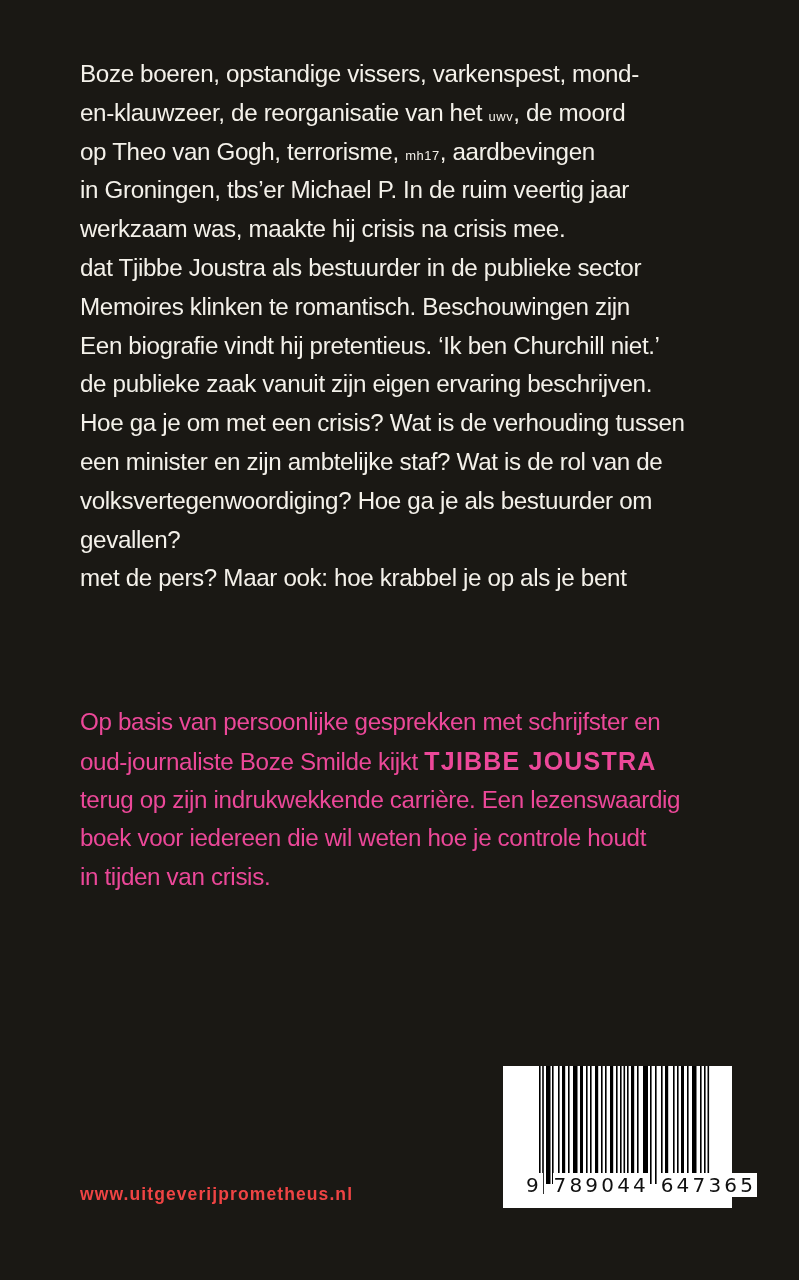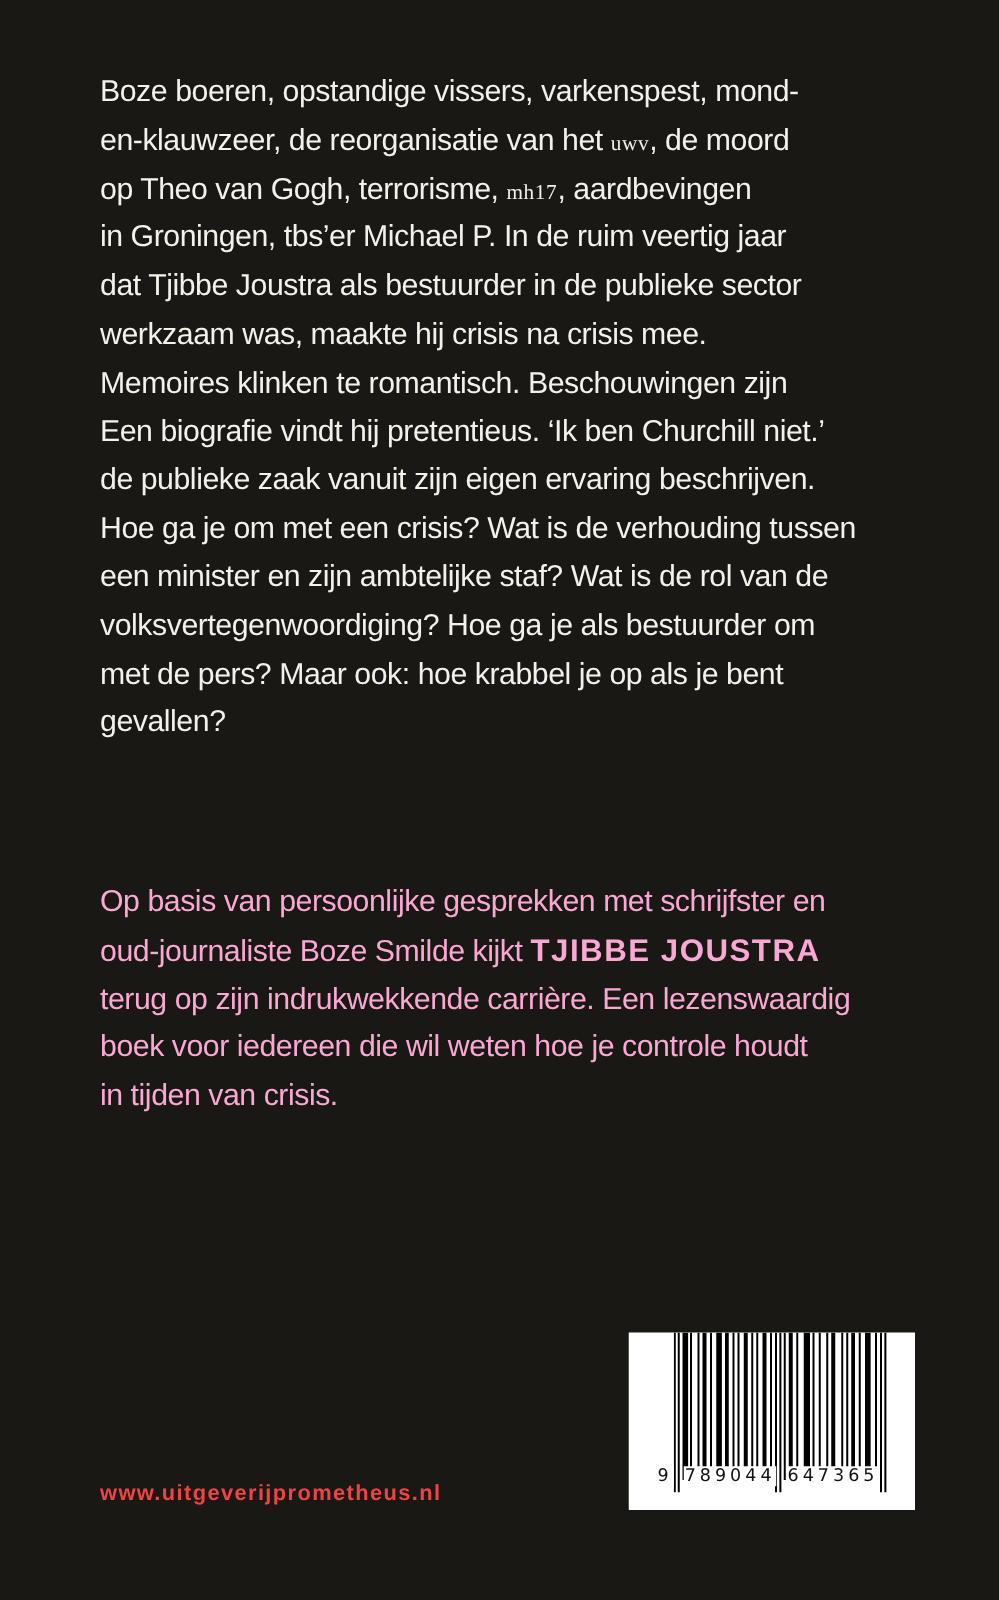"uwv" .sc { font-family: Liberation Serif, serif -> none; font-size: 17px -> 13px }
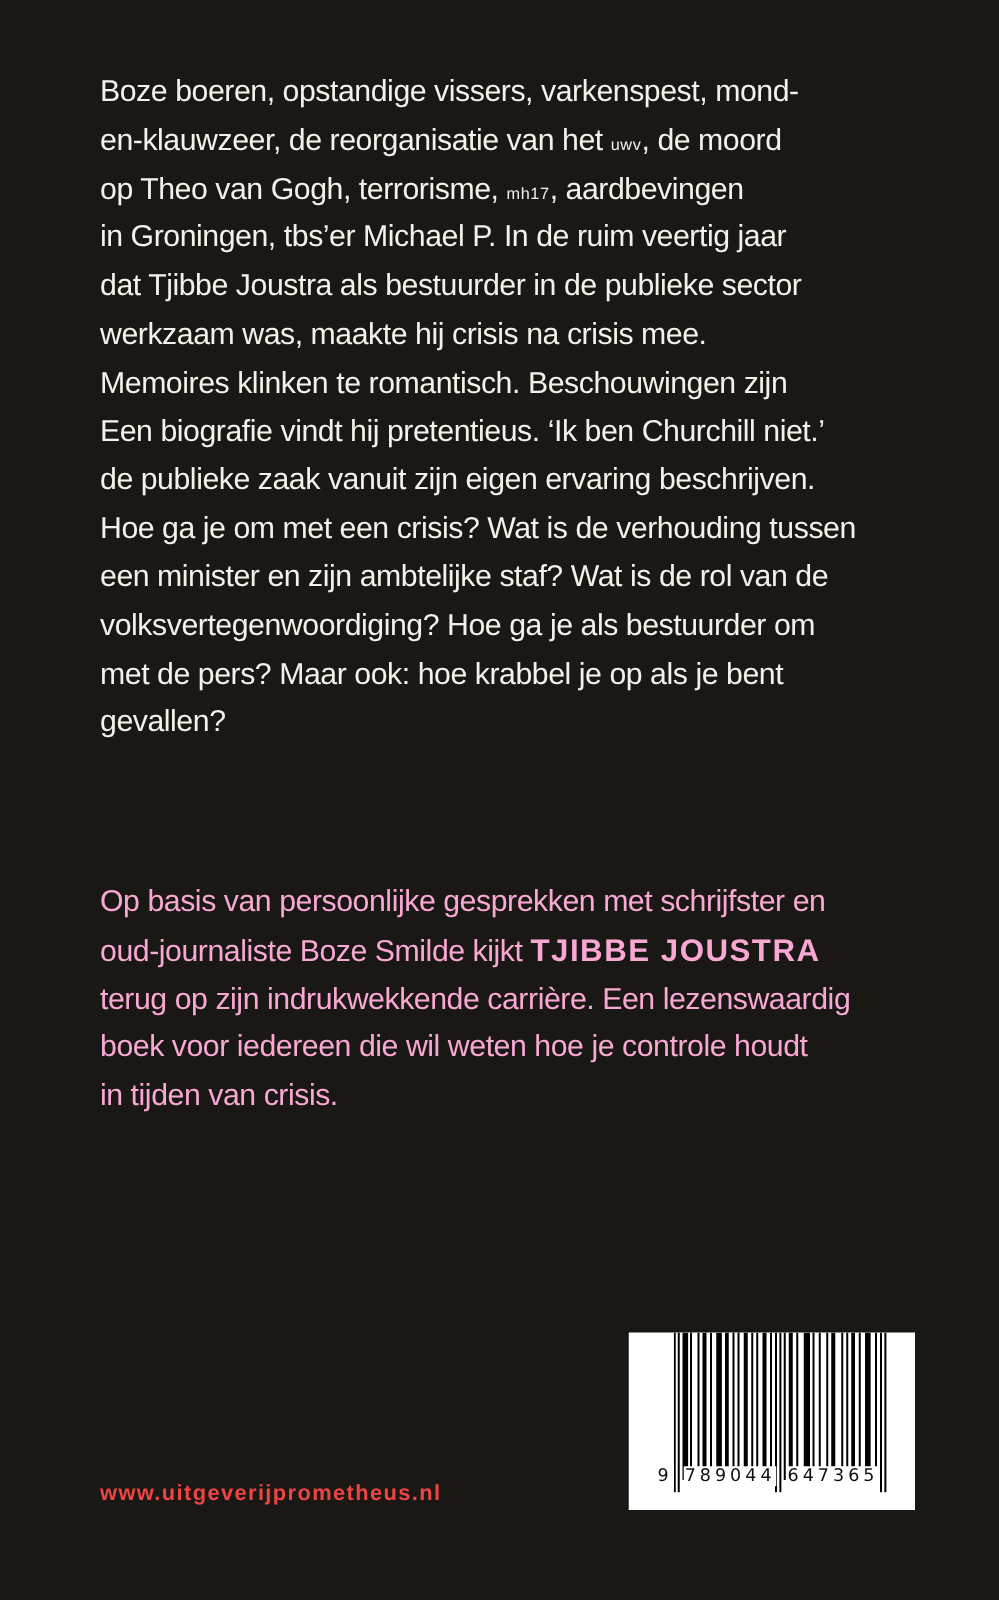"dat Tjibbe Joustra als bestuurder" span.line { order: before "werkzaam was, maakte hij crisis" -> after "werkzaam was, maakte hij crisis" }
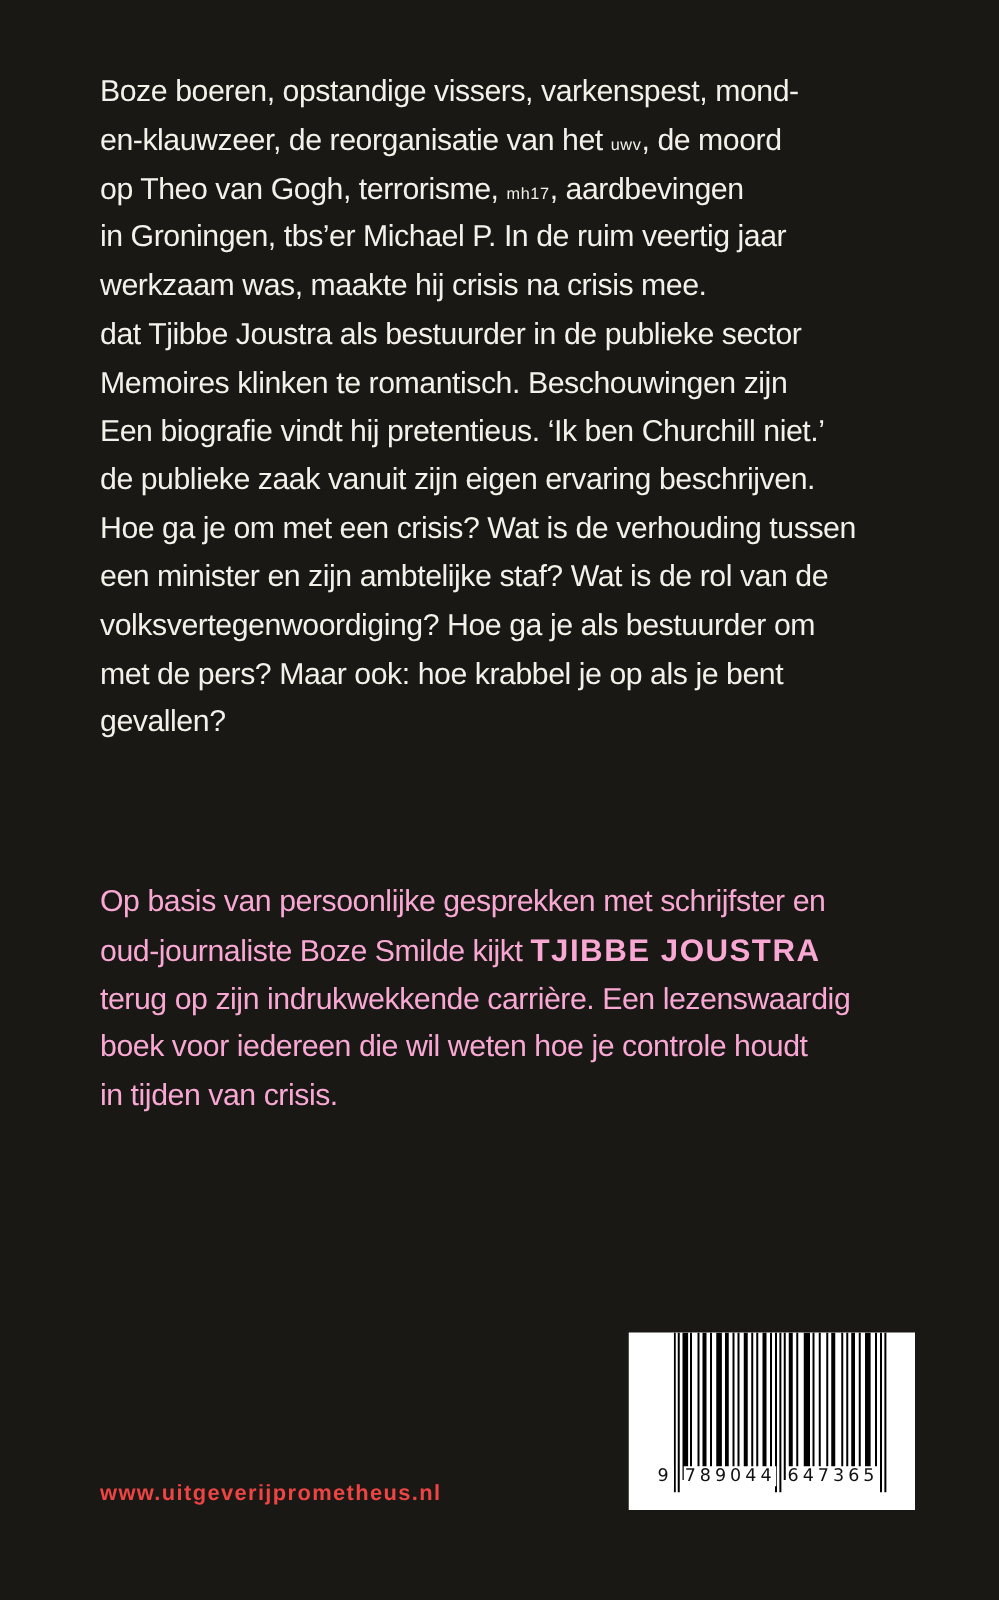"met de pers? Maar ook:" span.line { order: before "gevallen?" -> after "gevallen?" }
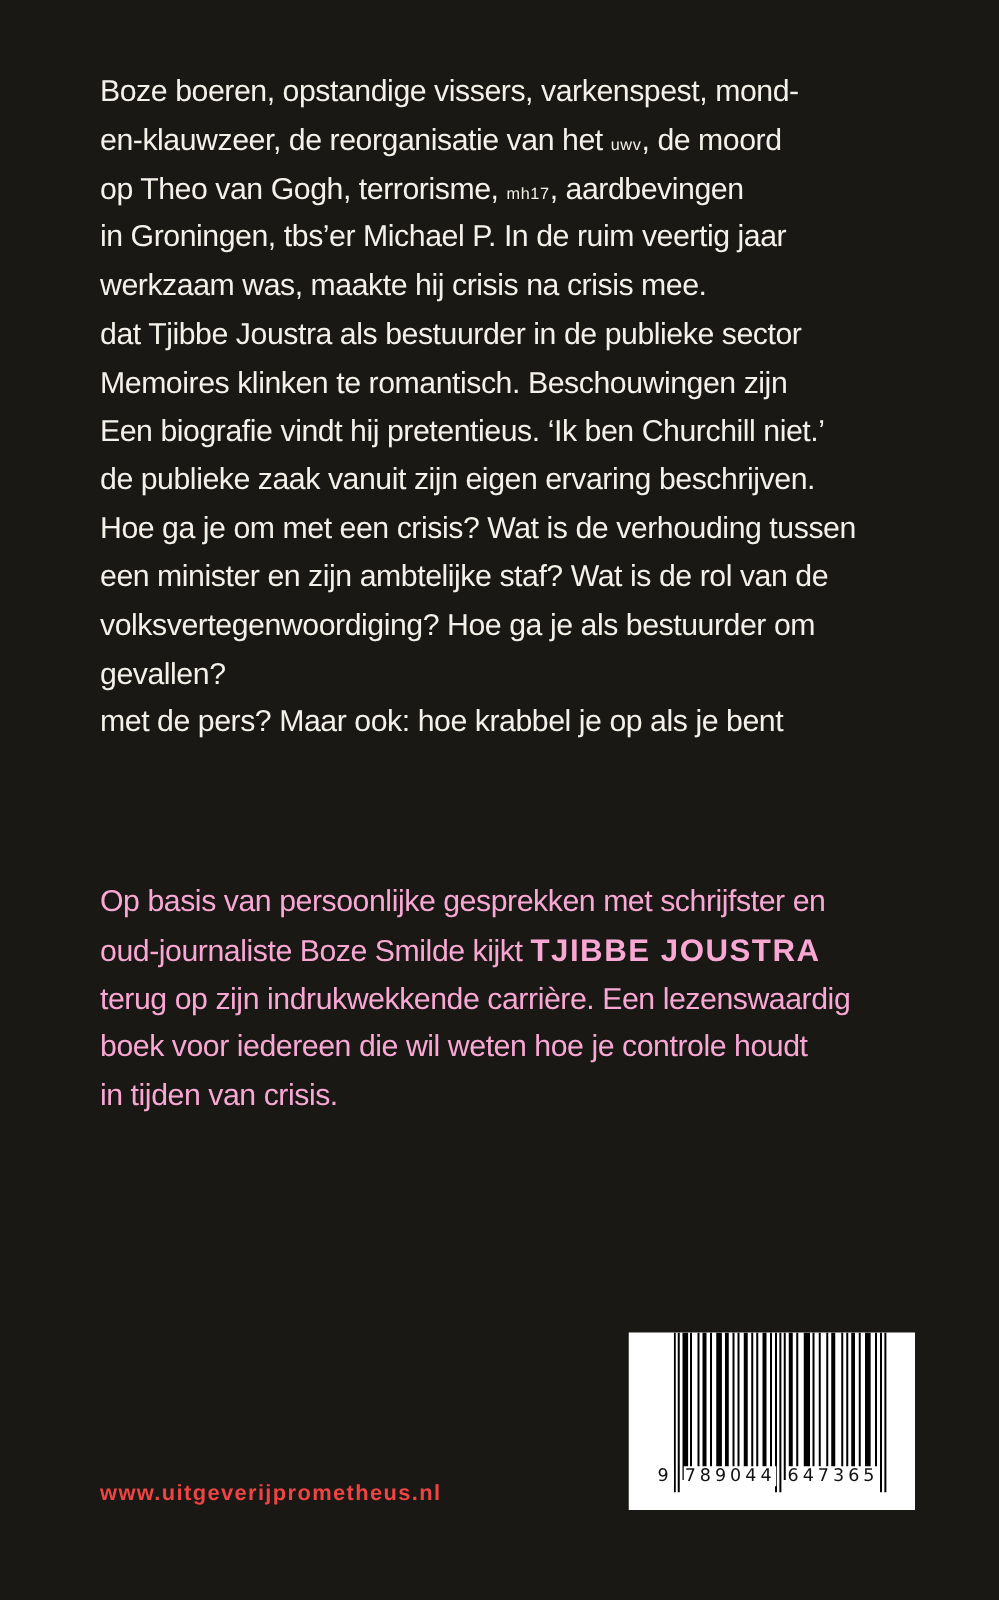"Op basis van persoonlijke gesprekken" .p2 { color: #f9a8d4 -> #ec4899 }
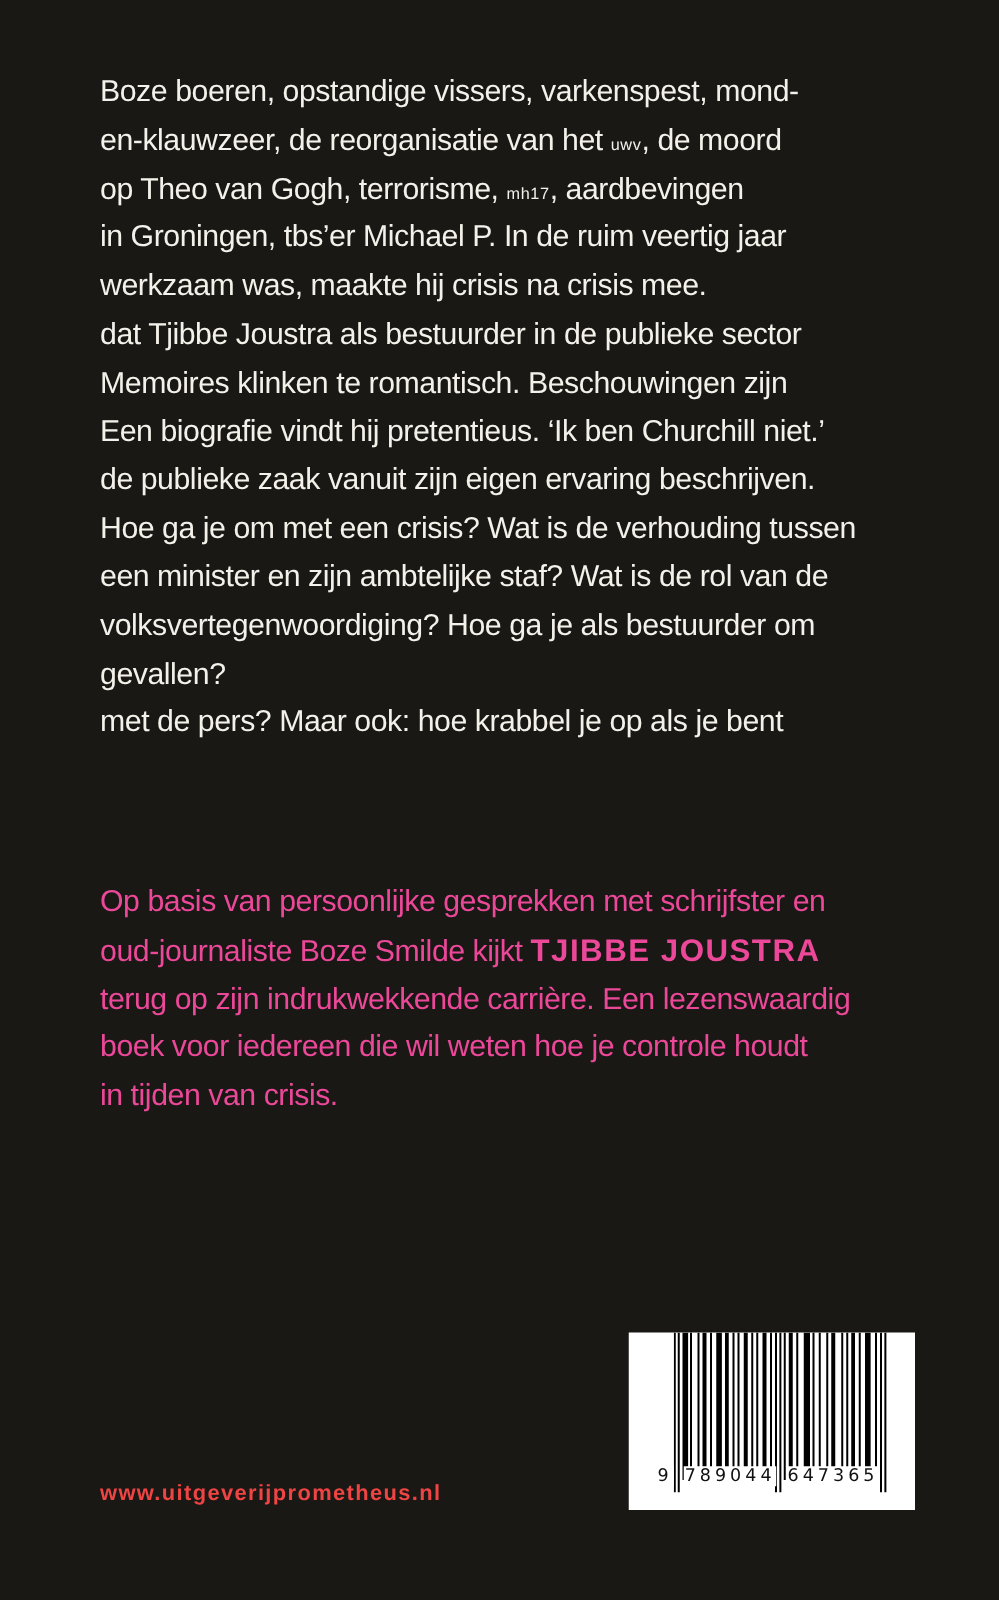"9 789044 647365" .isbn { font-size: 14px -> 20px }
